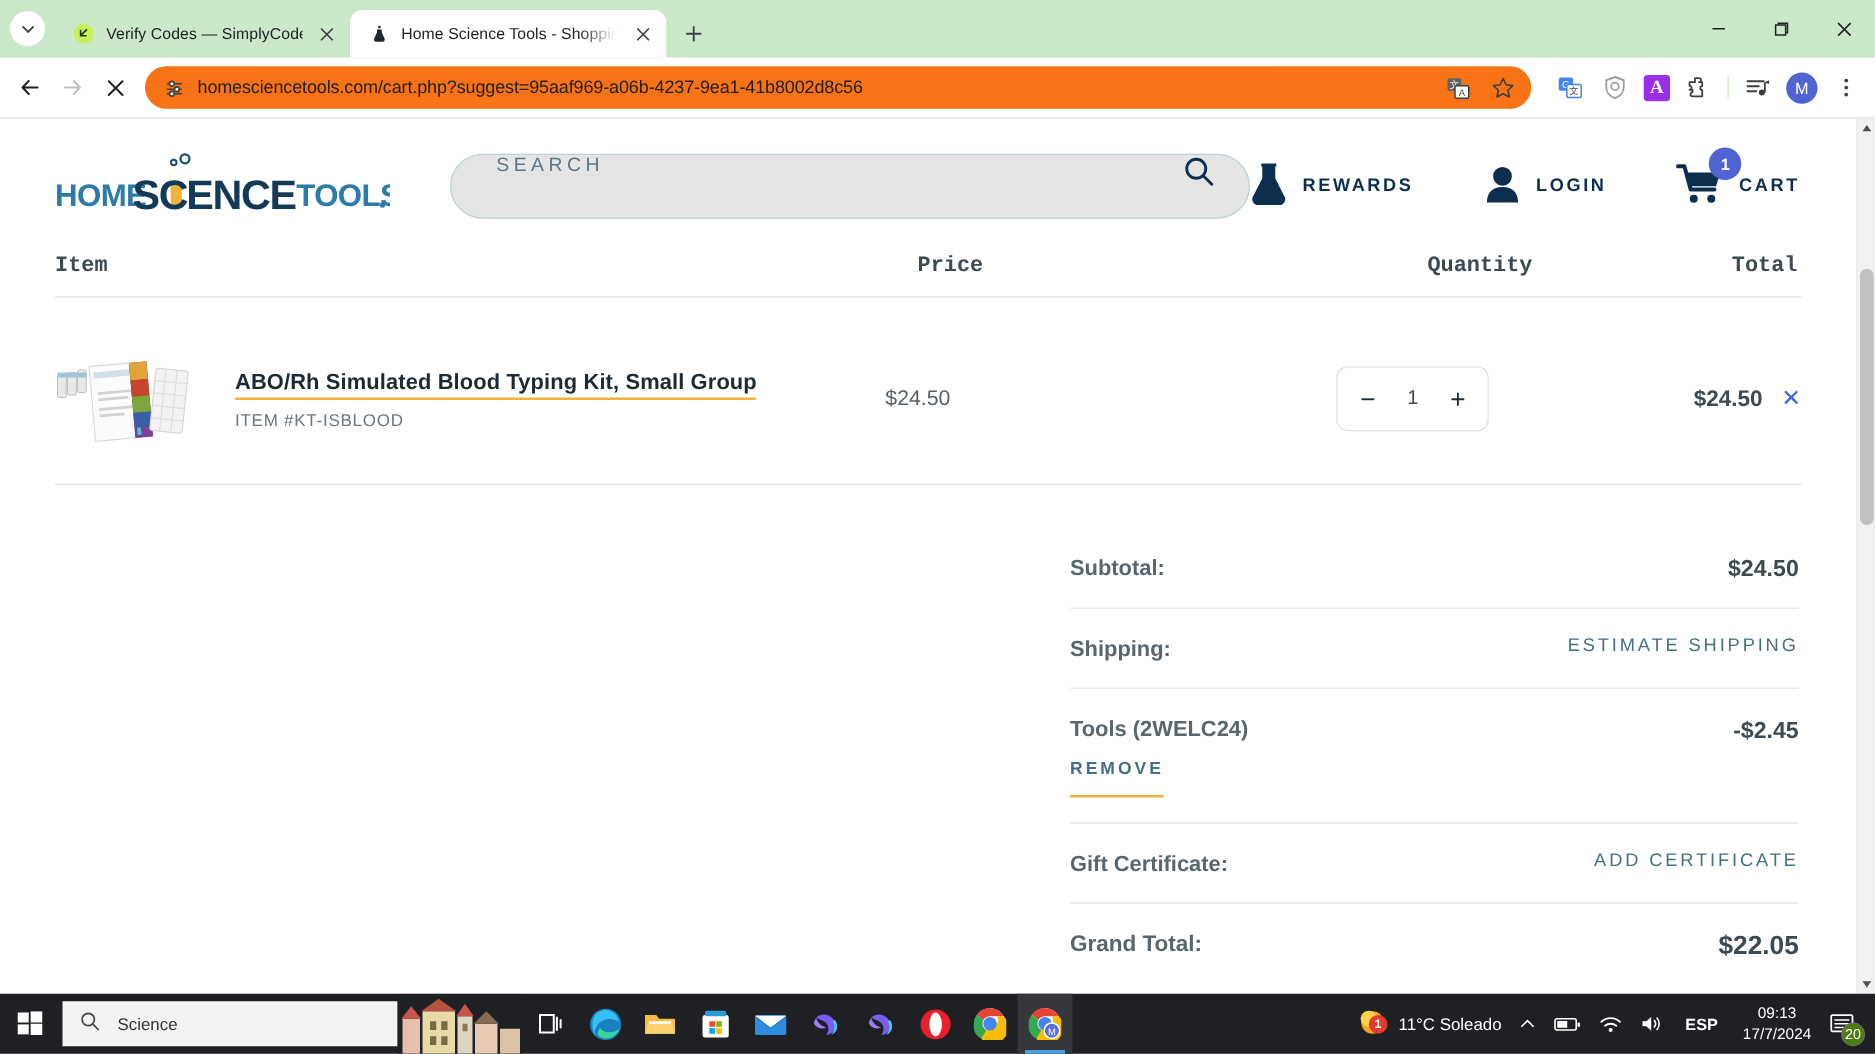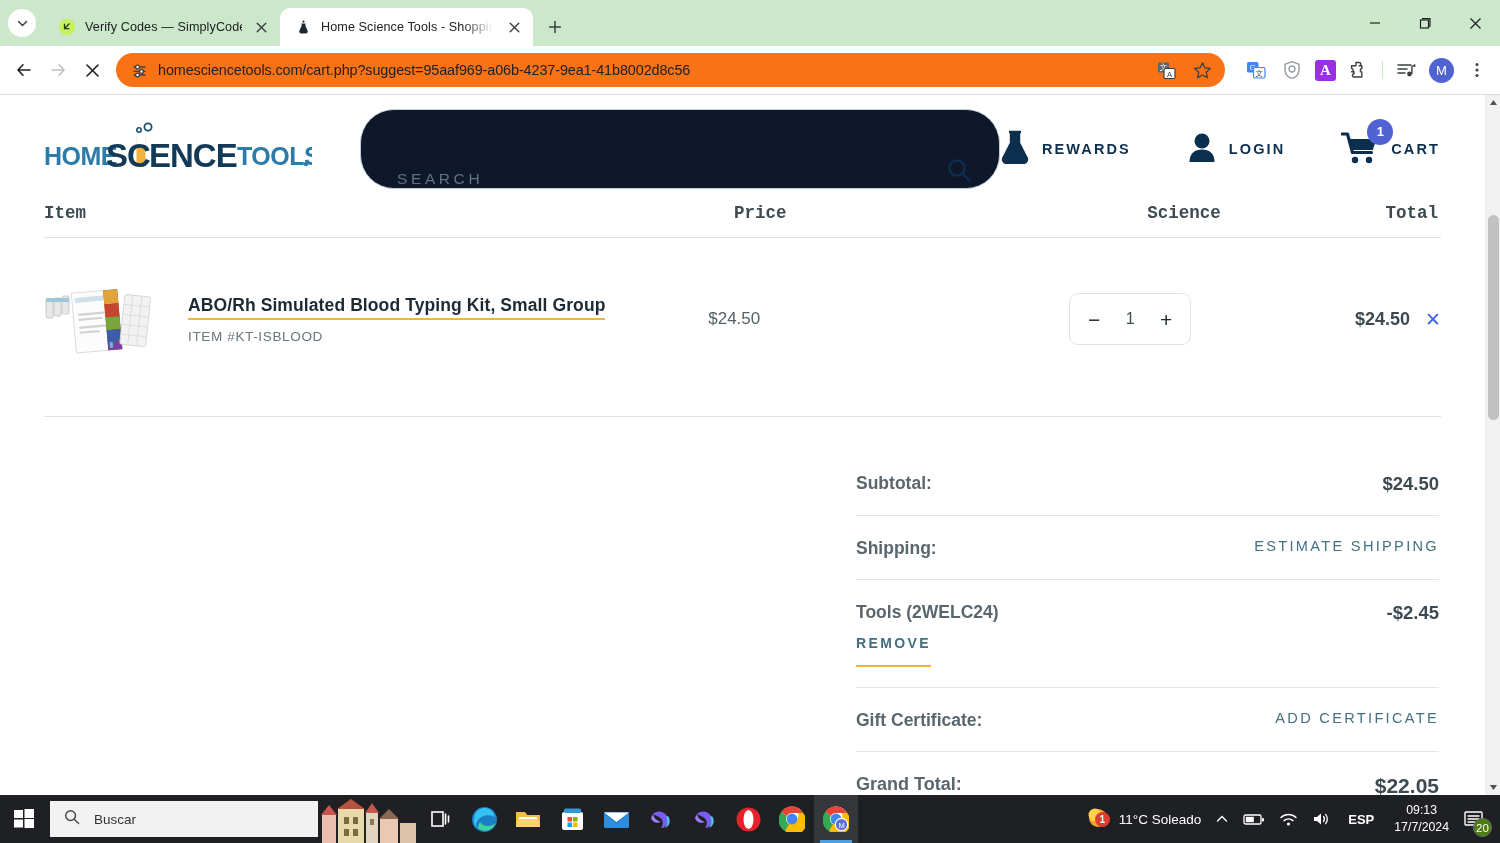"SEARCH" .searchwrap { align-items: flex-end -> flex-start; background: #0f172a -> #e5e5e5; height: 80px -> 52px }
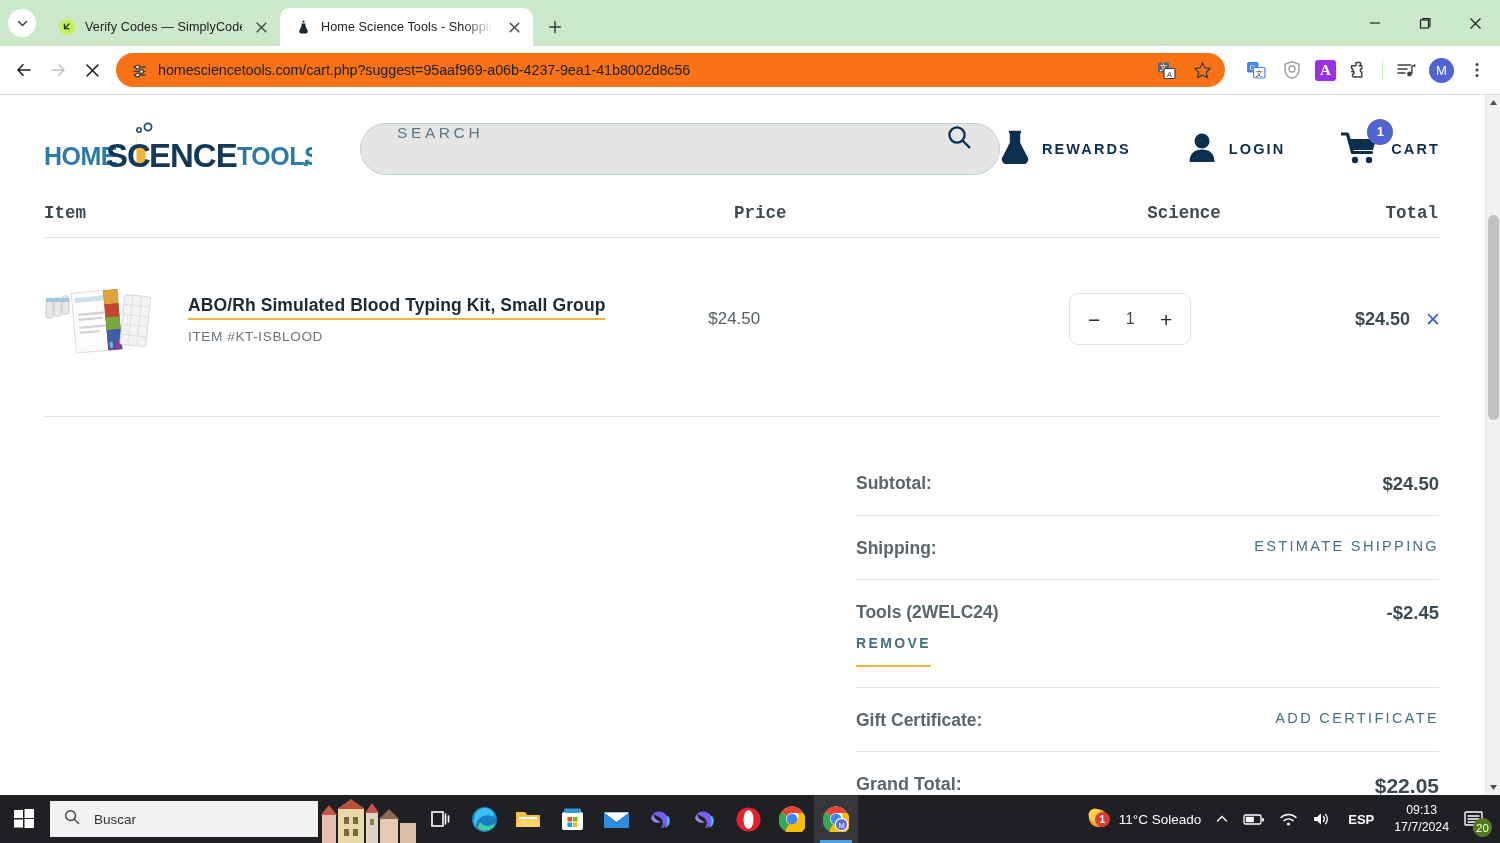"Science" div.col-qty { text: Science -> Quantity }
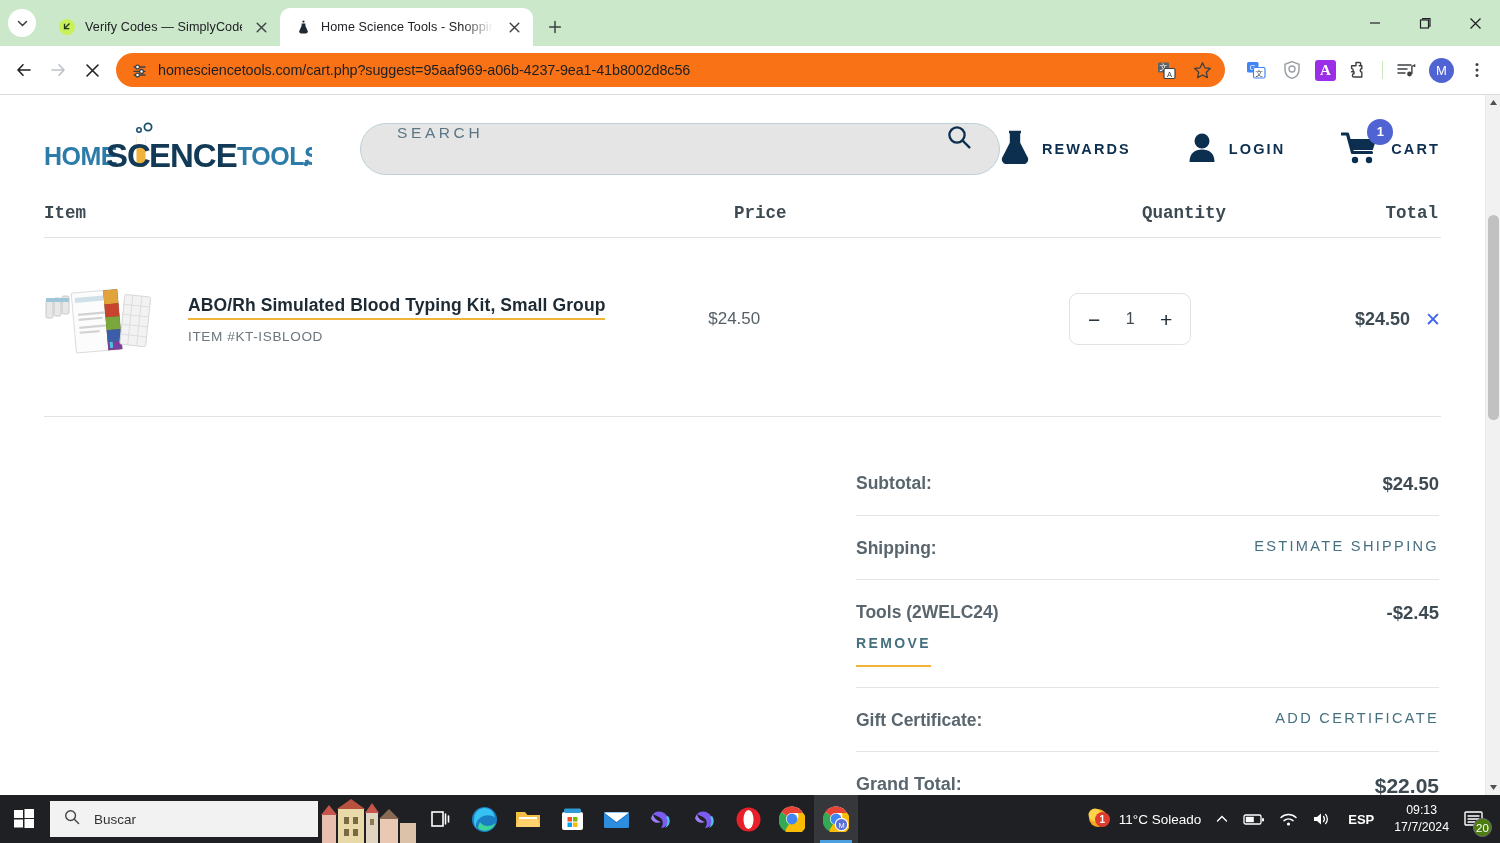"ABO/Rh Simulated Blood Typing Kit," .cart-row { padding: 40px 0 56px 0 -> 40px 0 27px 0 }
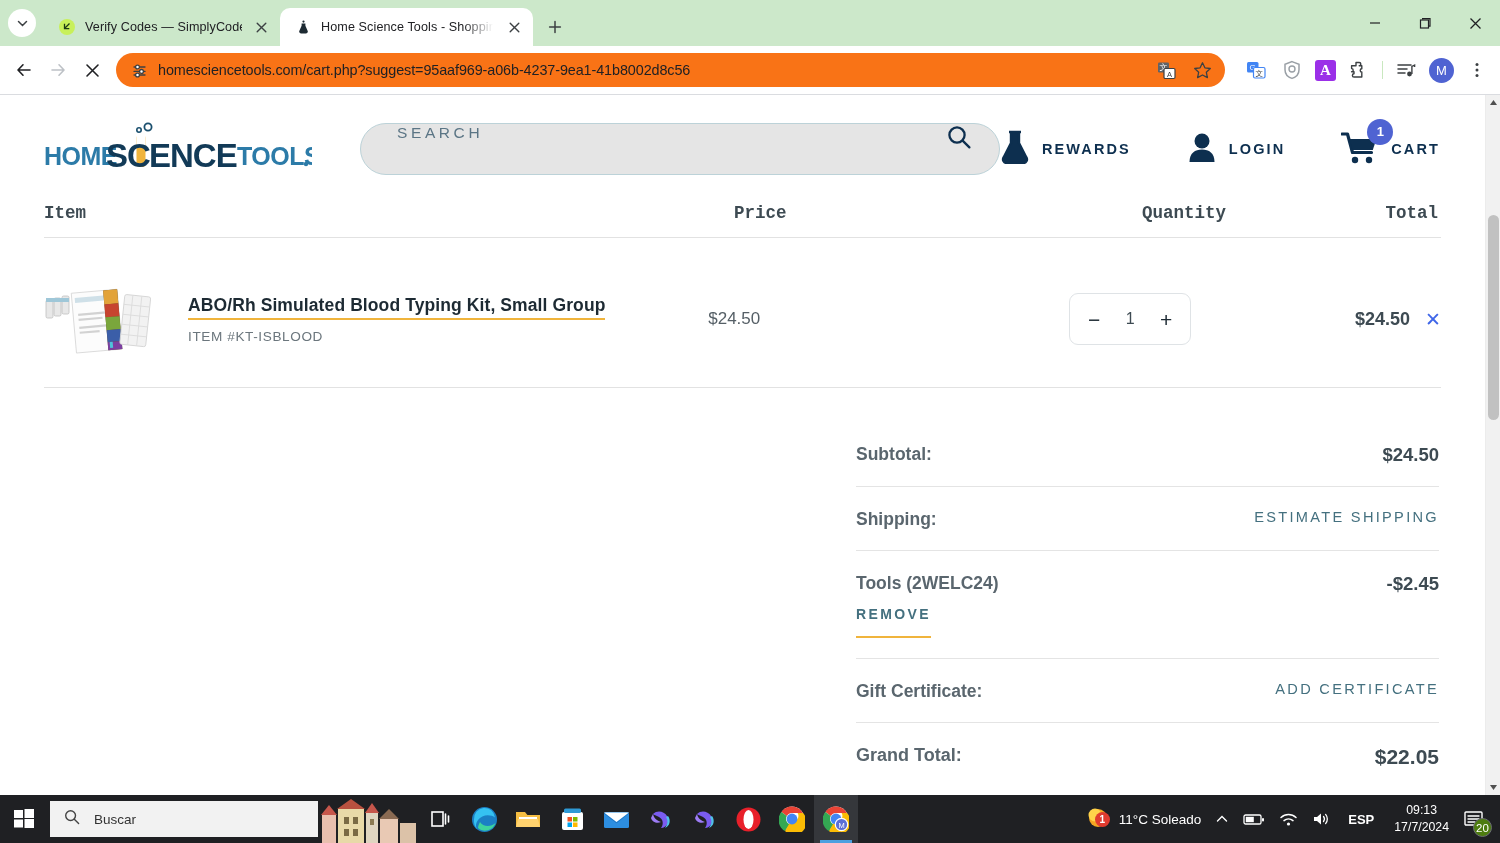"Buscar" span.tb-search-text { text: Buscar -> Science }
